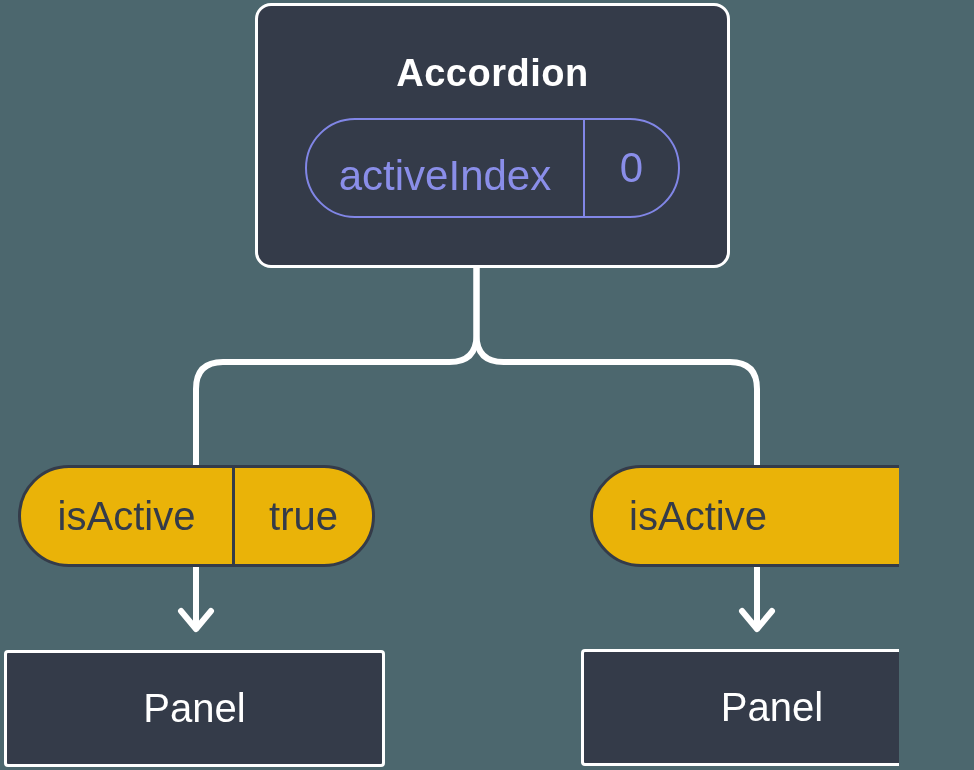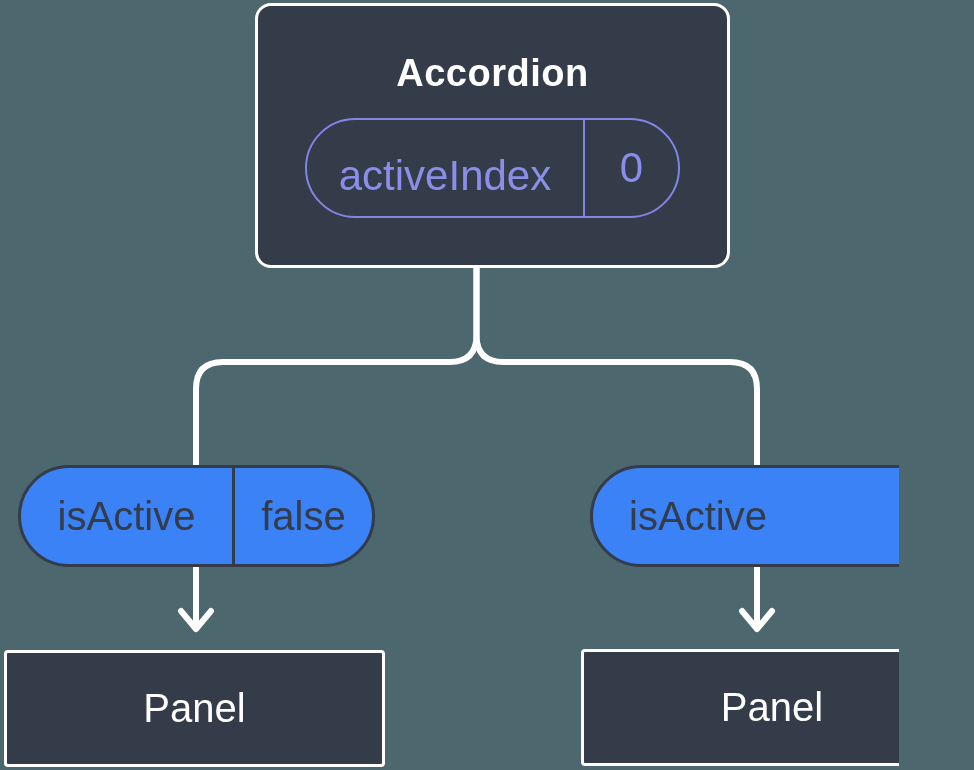"isActive" .prop-pill { background: #3b82f6 -> #eab308 }
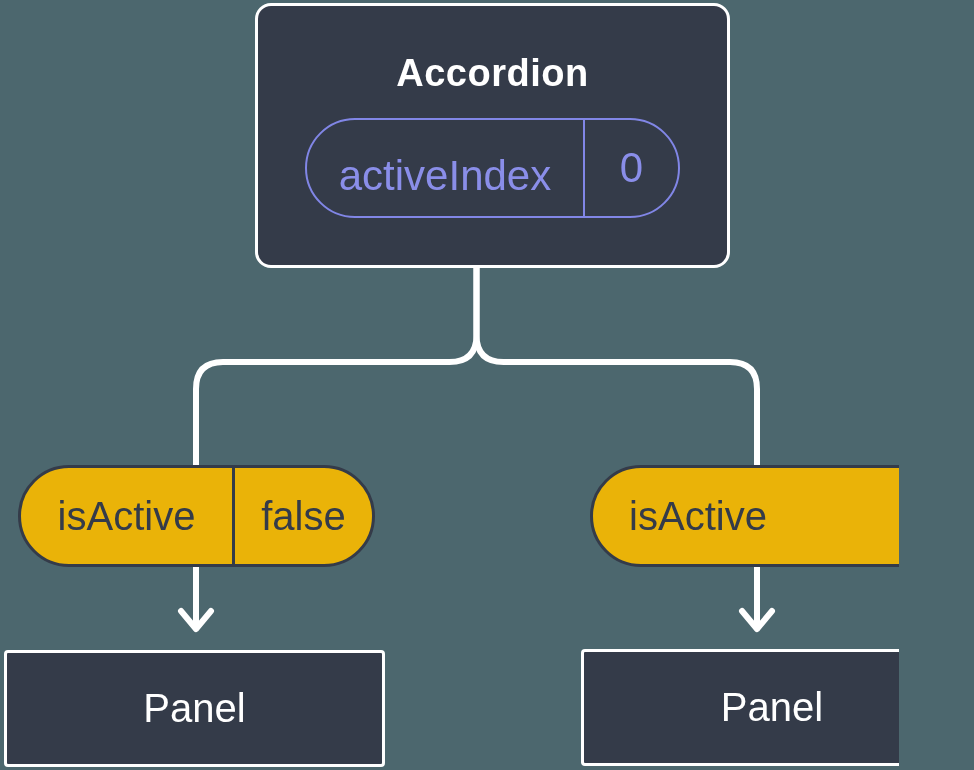"false" span.pill-value { text: false -> true }
